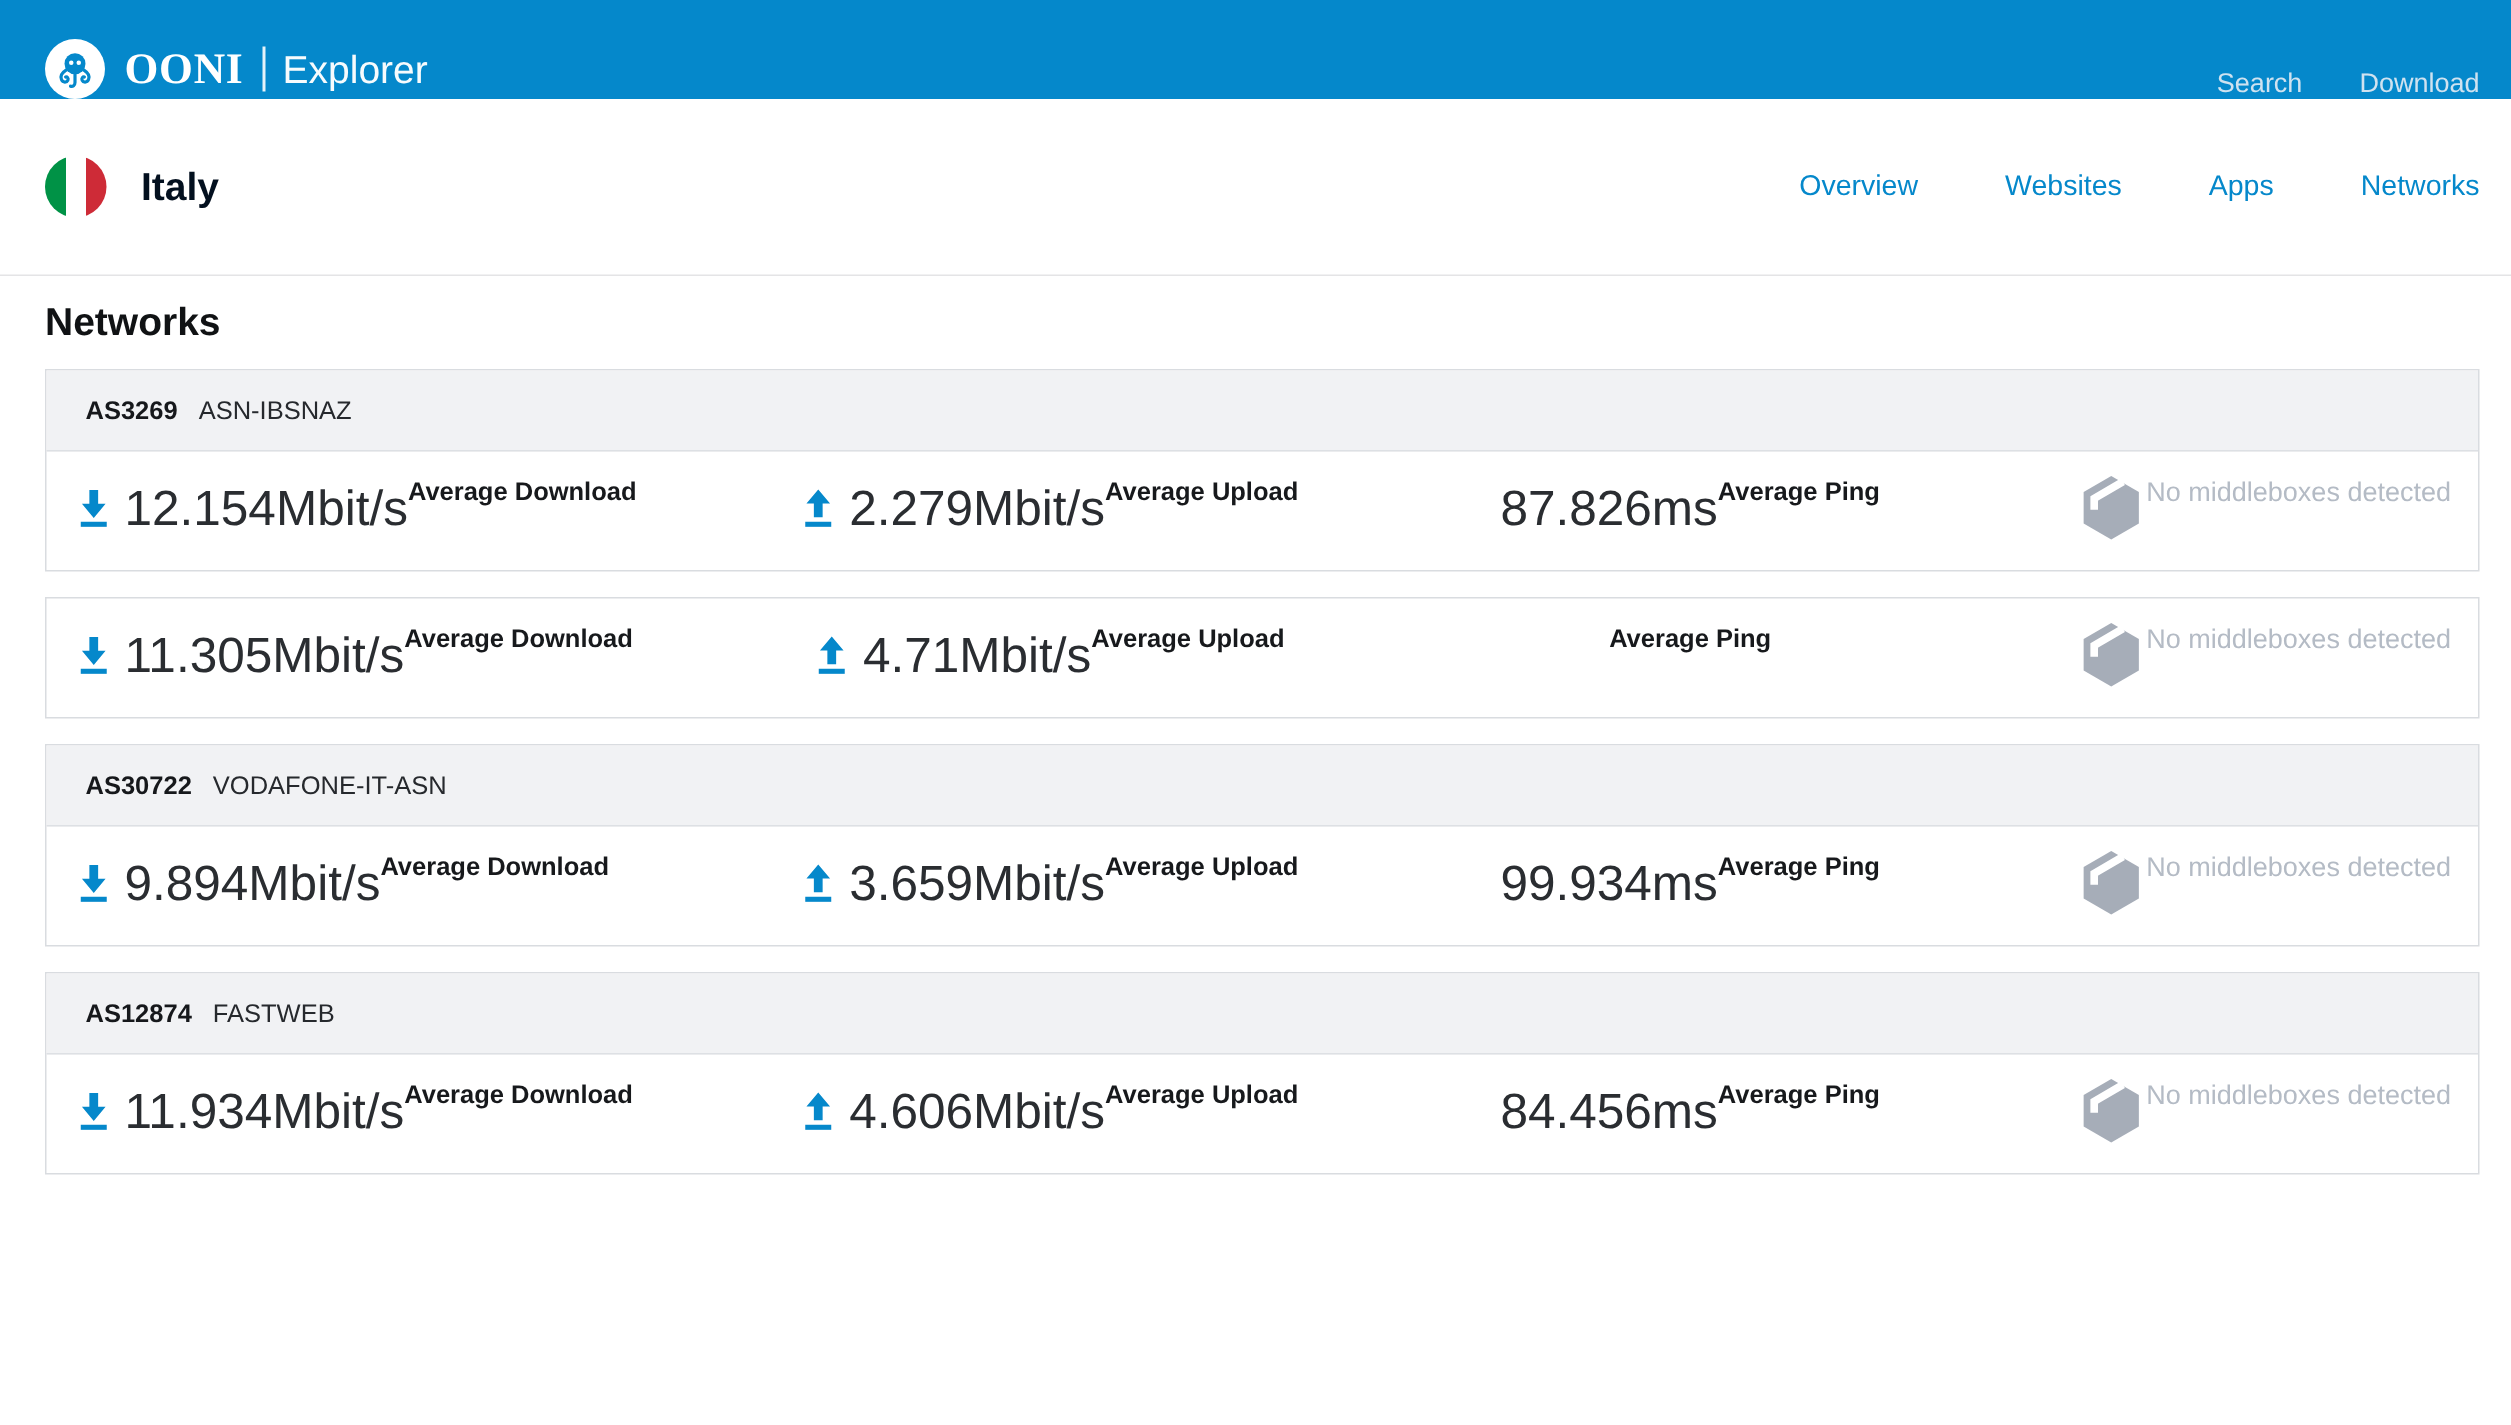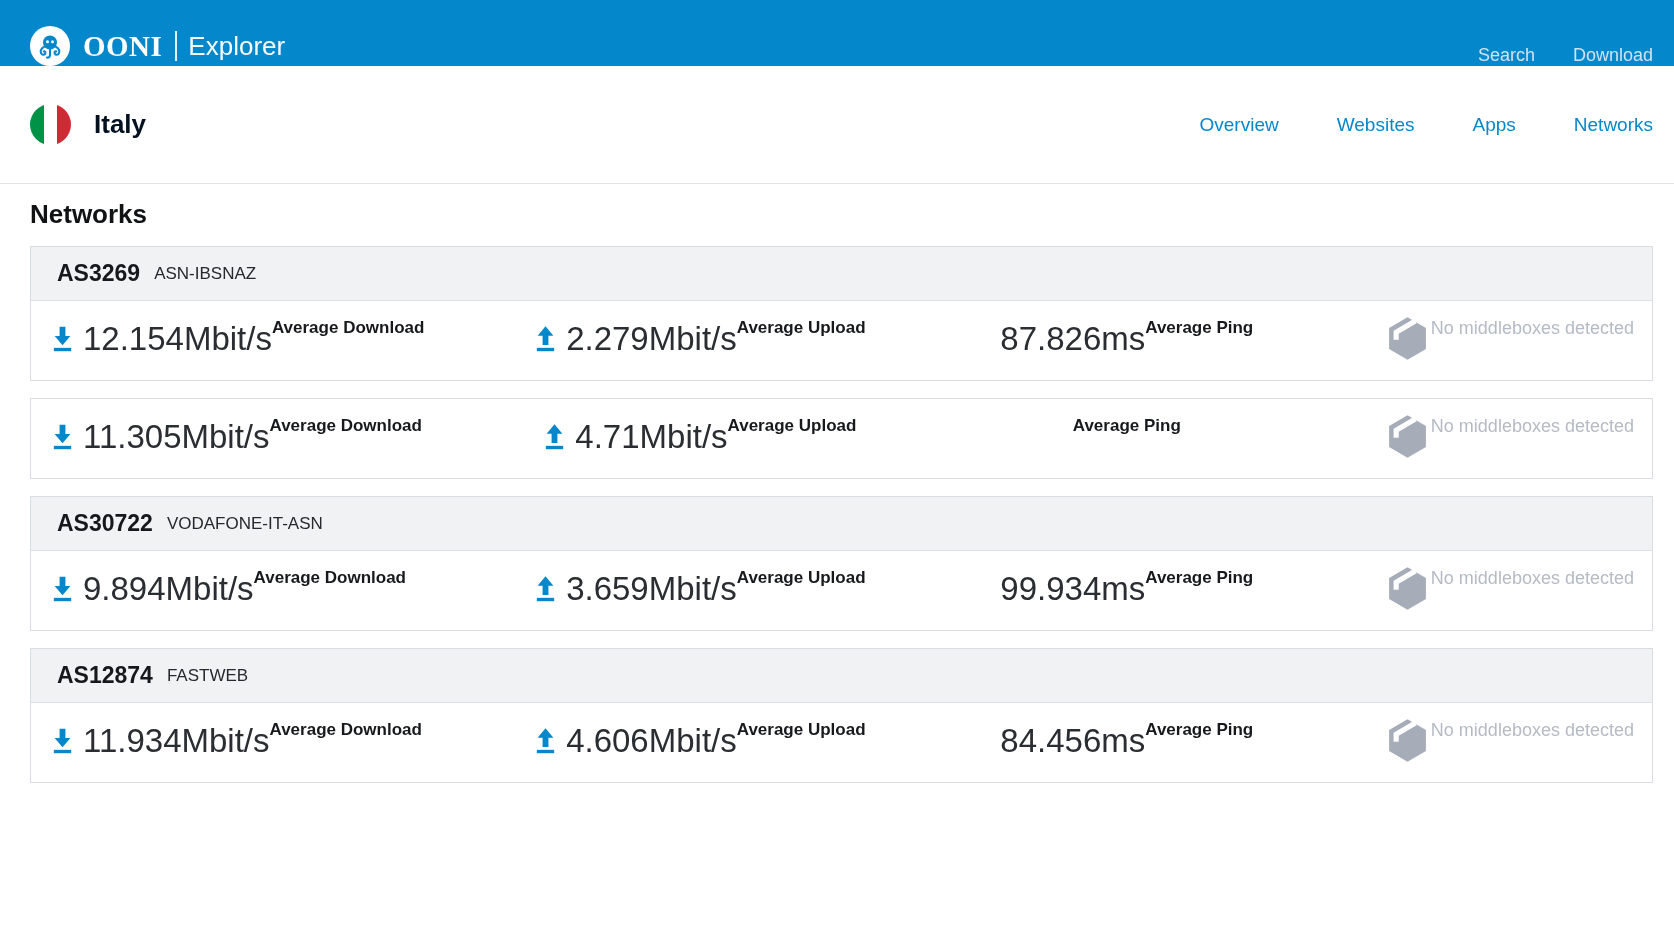"AS3269" .asn { font-size: 23px -> 17px }
